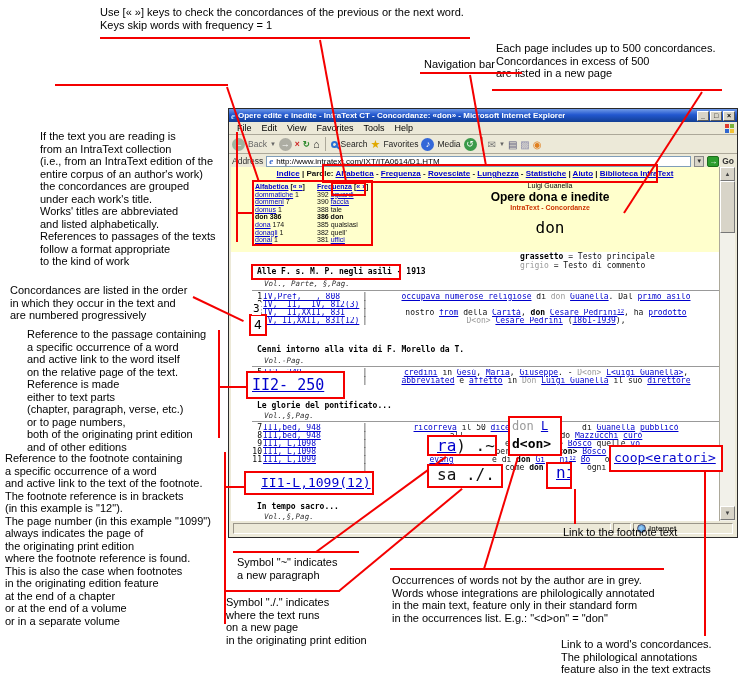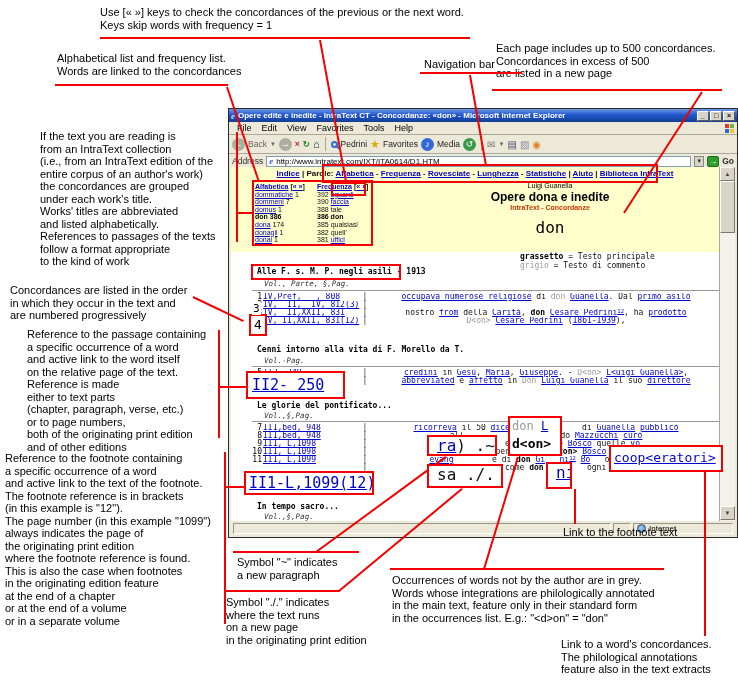"Alphabetical list and frequency list." div.ann { html: <div>Alphabetical list and frequency list. Words are linked to the concordances</div> -> none }
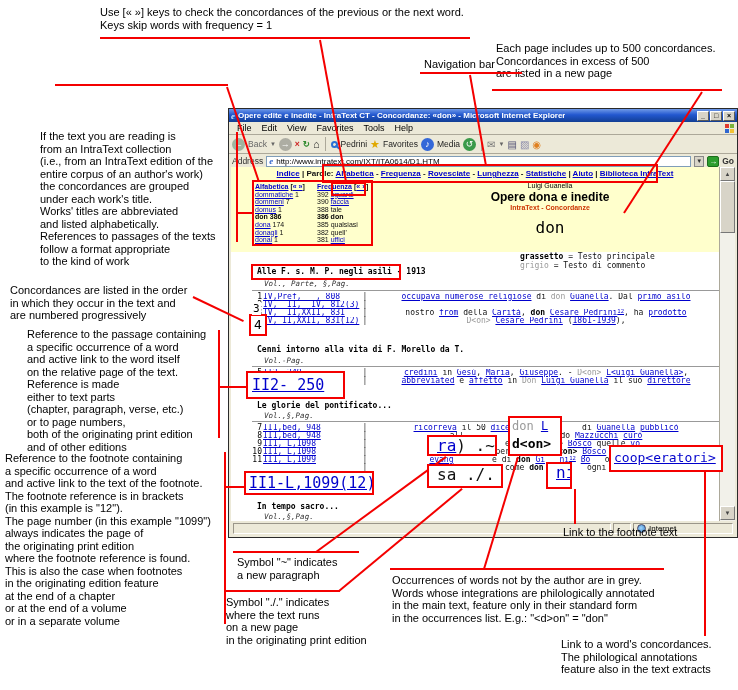"Pedrini" span { text: Pedrini -> Search }
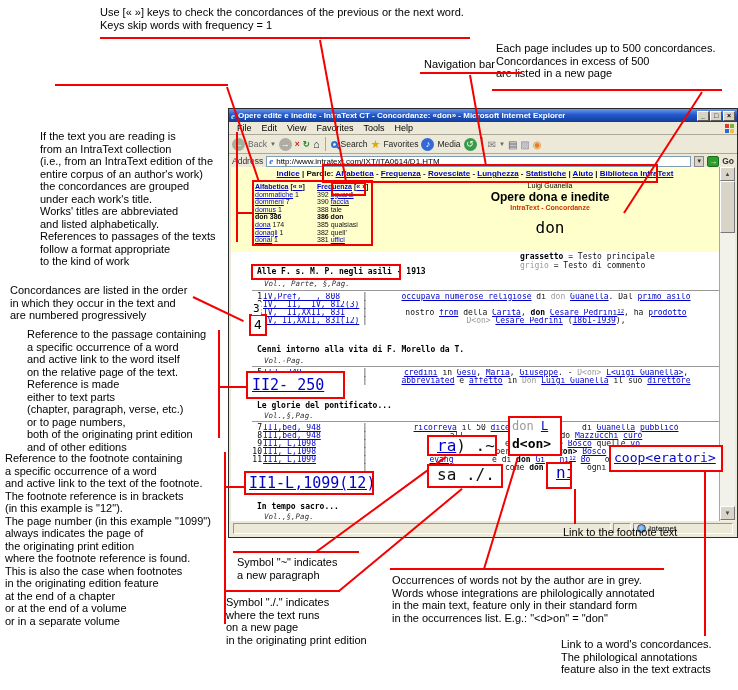"II1-L,1099(12)" .co-ii1 { font-size: 15px -> 13px; padding: 0 3px -> 0 15px }
